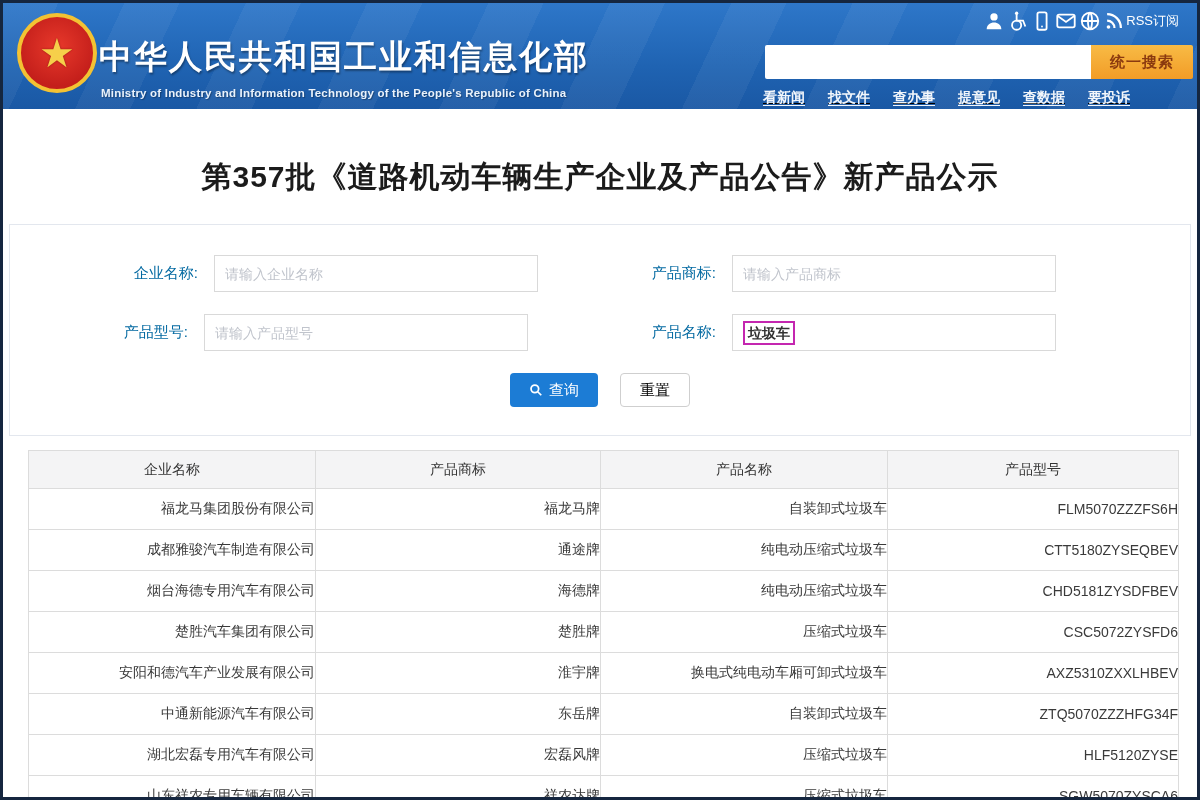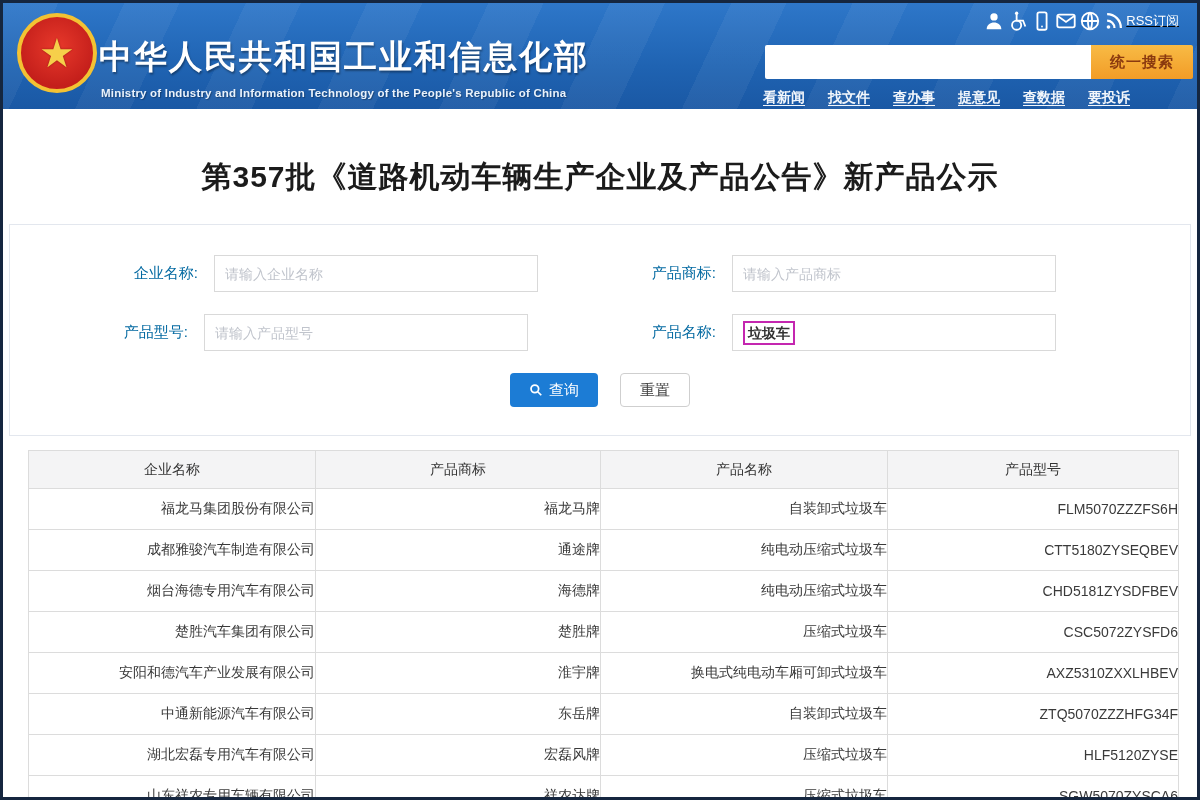"RSS订阅" .icon-row { text-decoration: underline -> none }
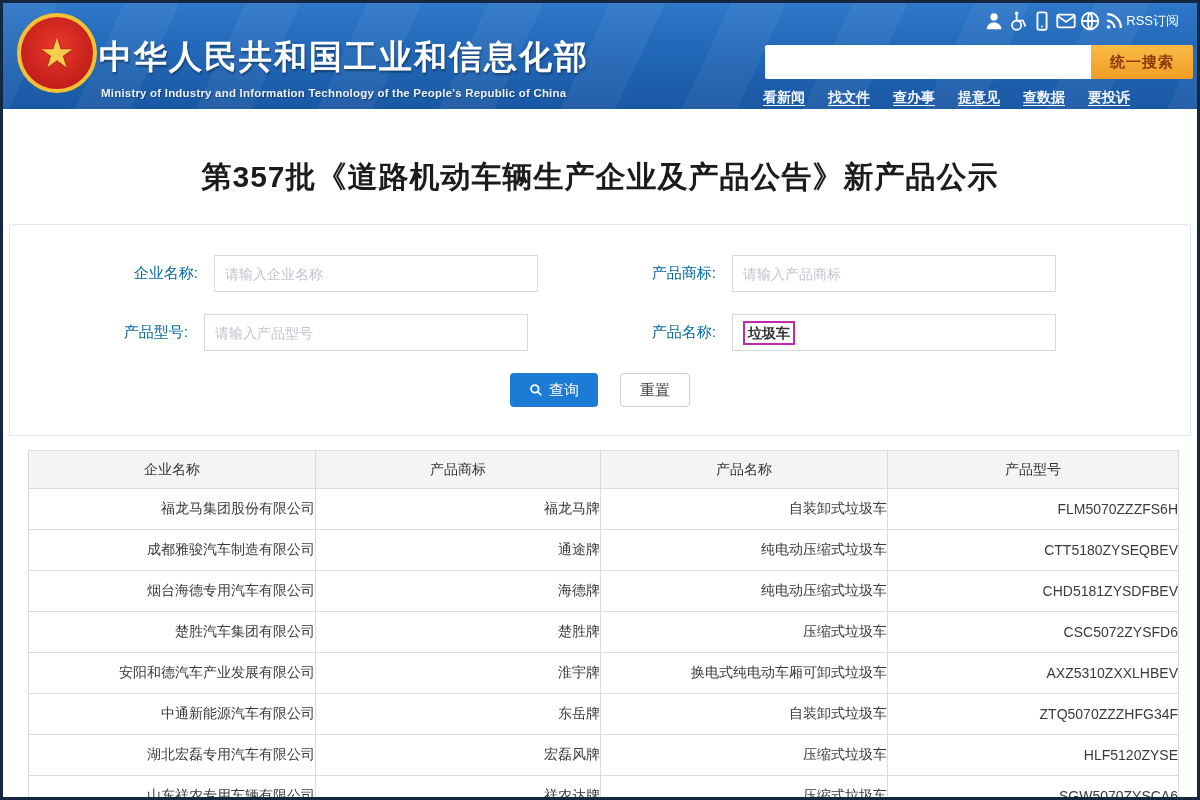"看新闻" .nav-row { text-decoration: none -> underline }
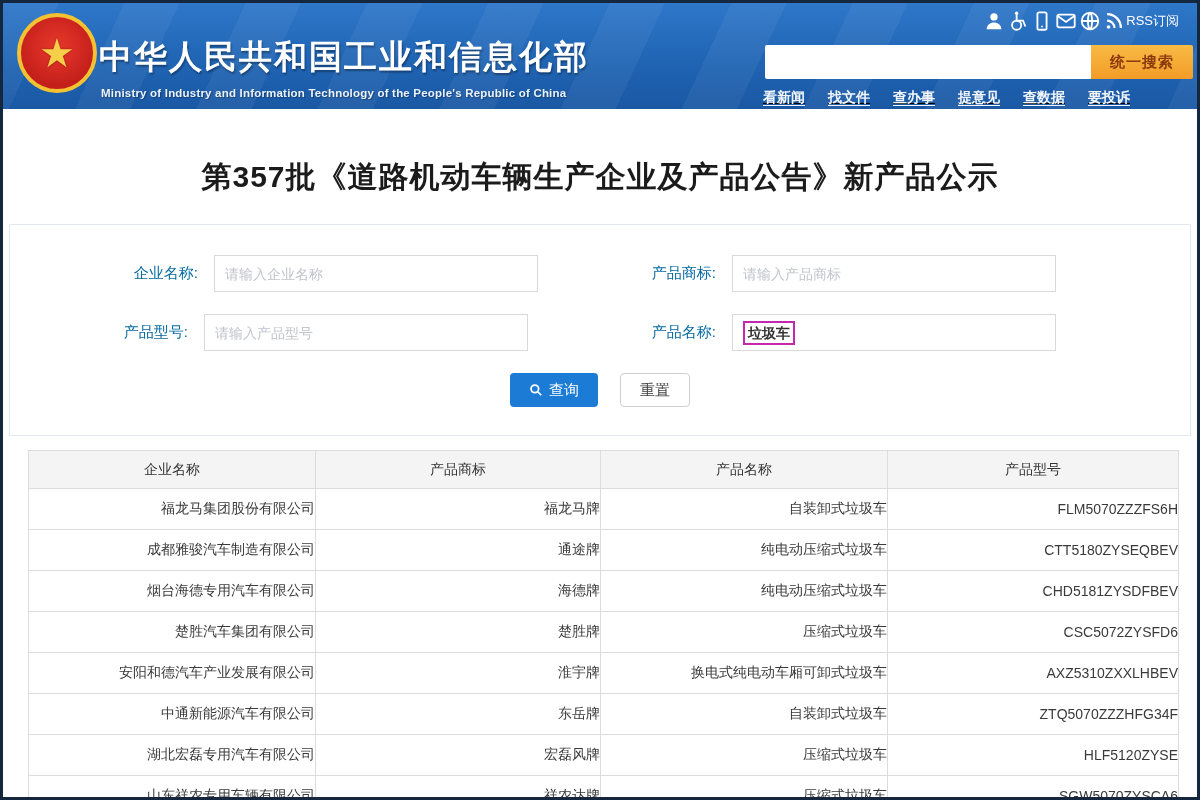"重置" .btn-reset { color: #404040 -> #000000 }
